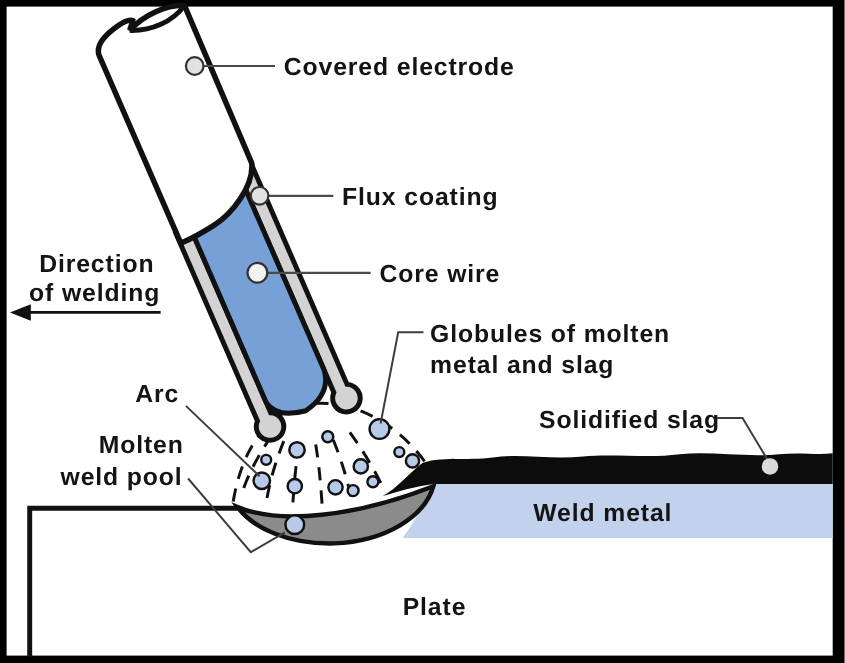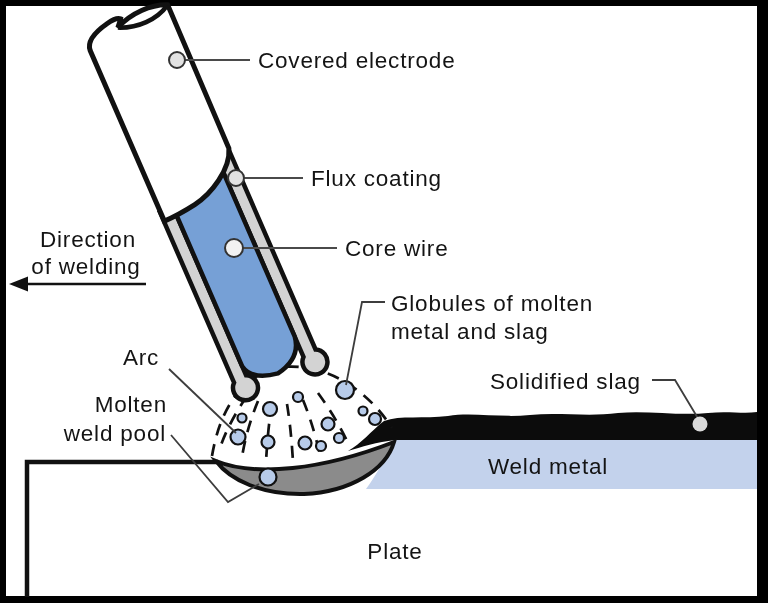"Covered electrode" .stage { font-weight: none -> bold }
